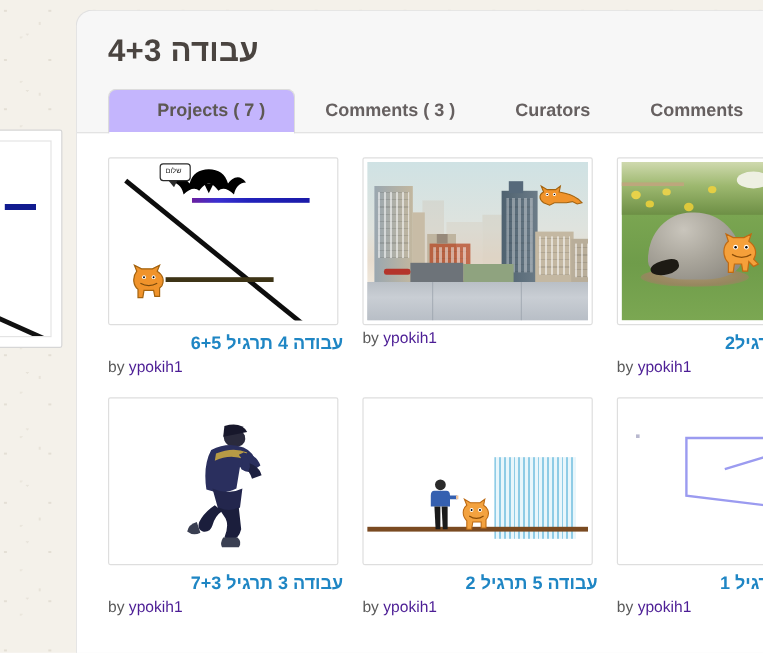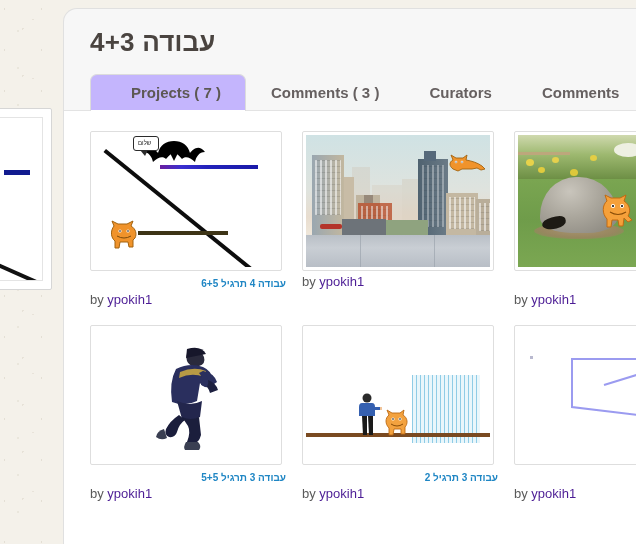"עבודה 4 תרגיל 6+5" .project-title { font-size: 10px -> 15px }
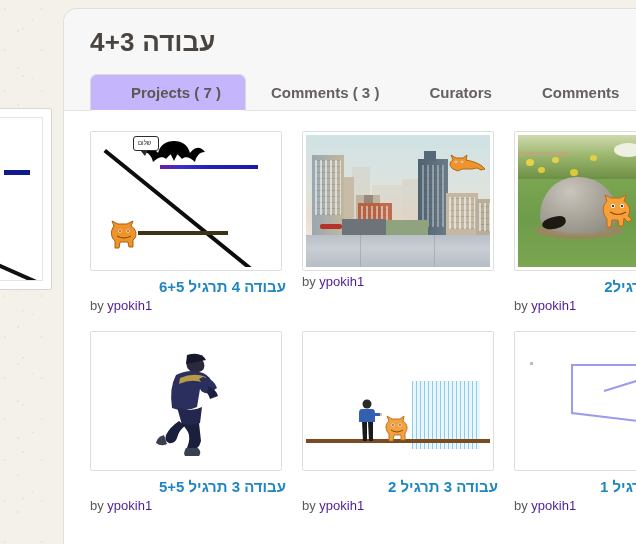"עבודה 3 תרגיל 5+5" a.project-title { text: 5+5 -> 7+3 }
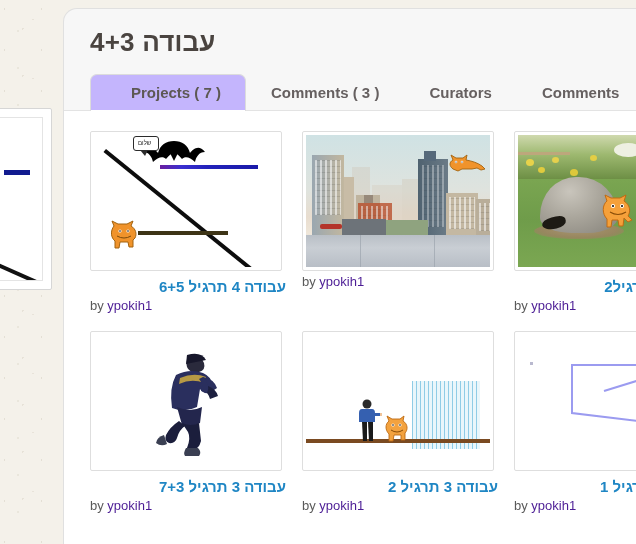"עבודה 3 תרגיל 2" a.project-title { text: 3 -> 5 }
